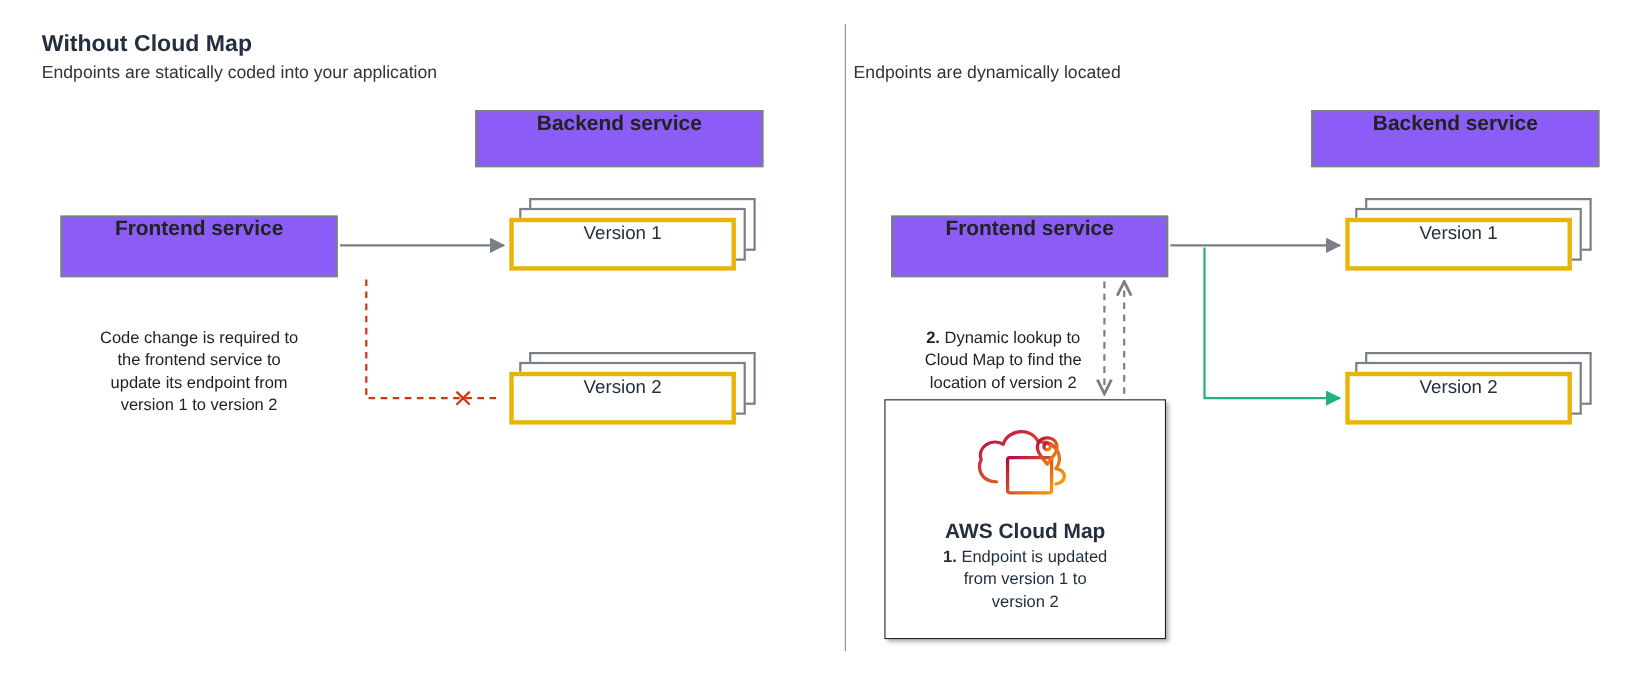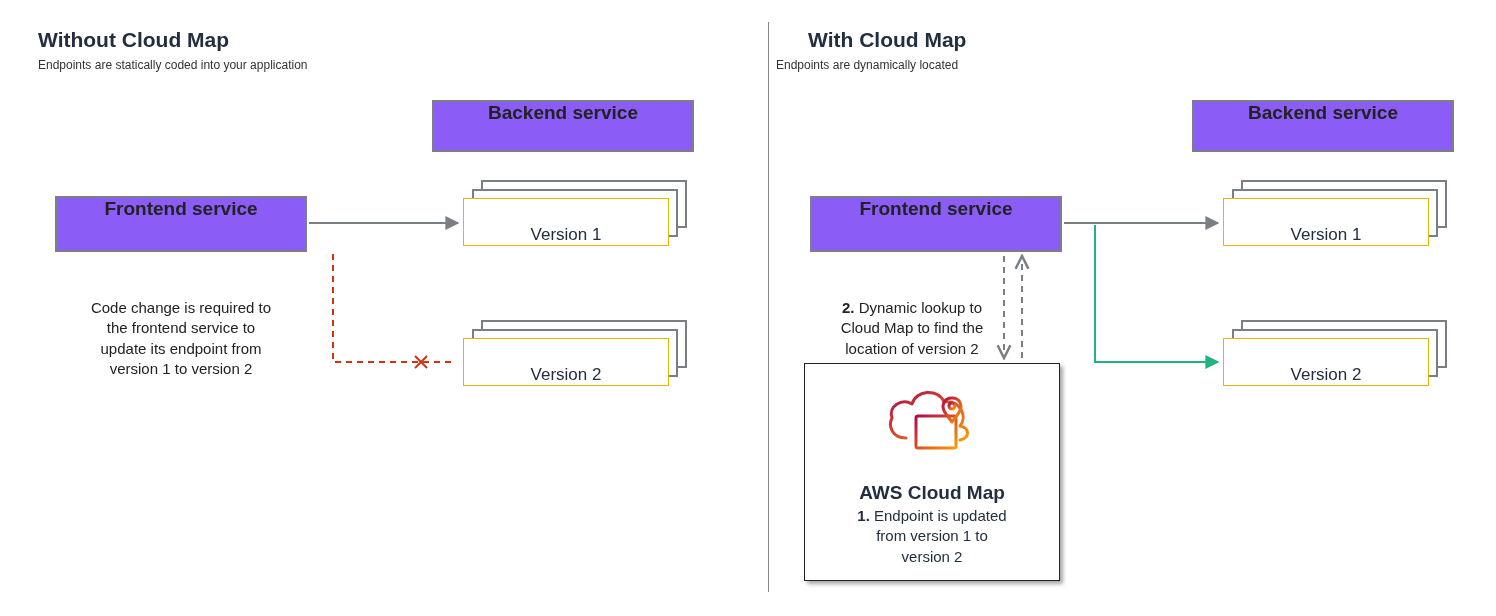"With Cloud Map" div.panel-title { html: <div>With Cloud Map</div> -> none }
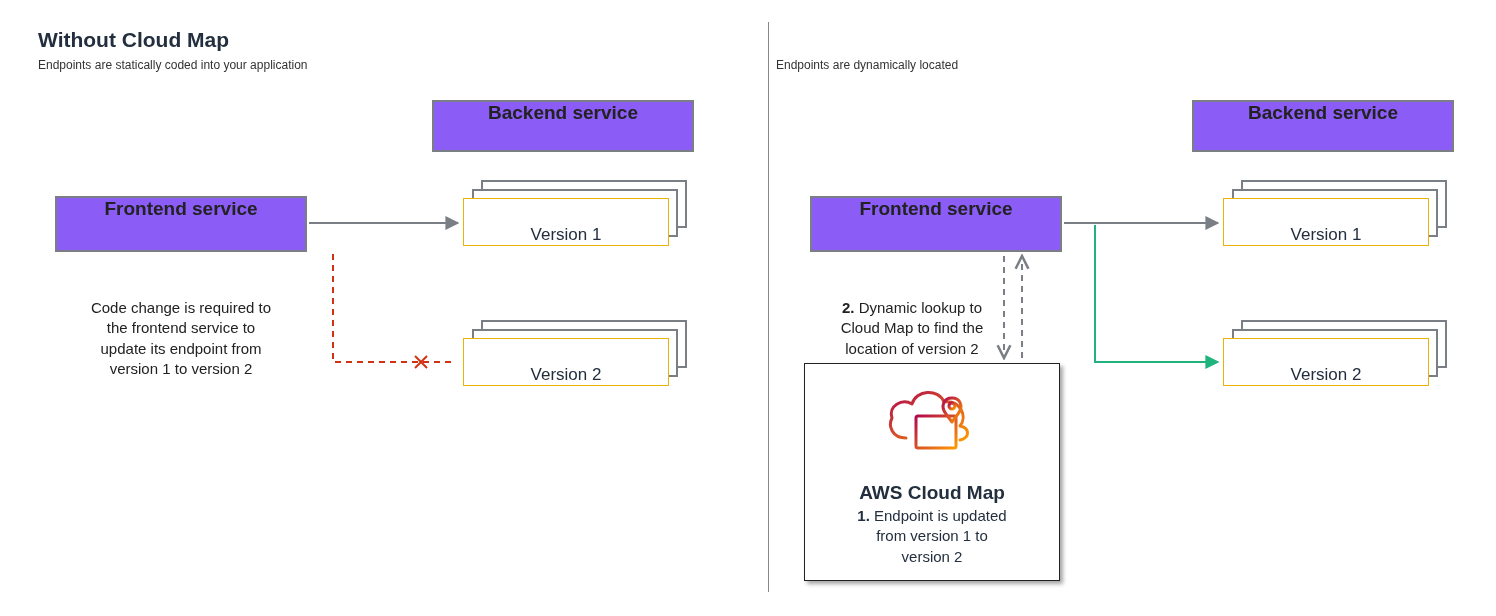"Endpoints are statically coded into" .panel-sub { font-size: 12px -> 16px }
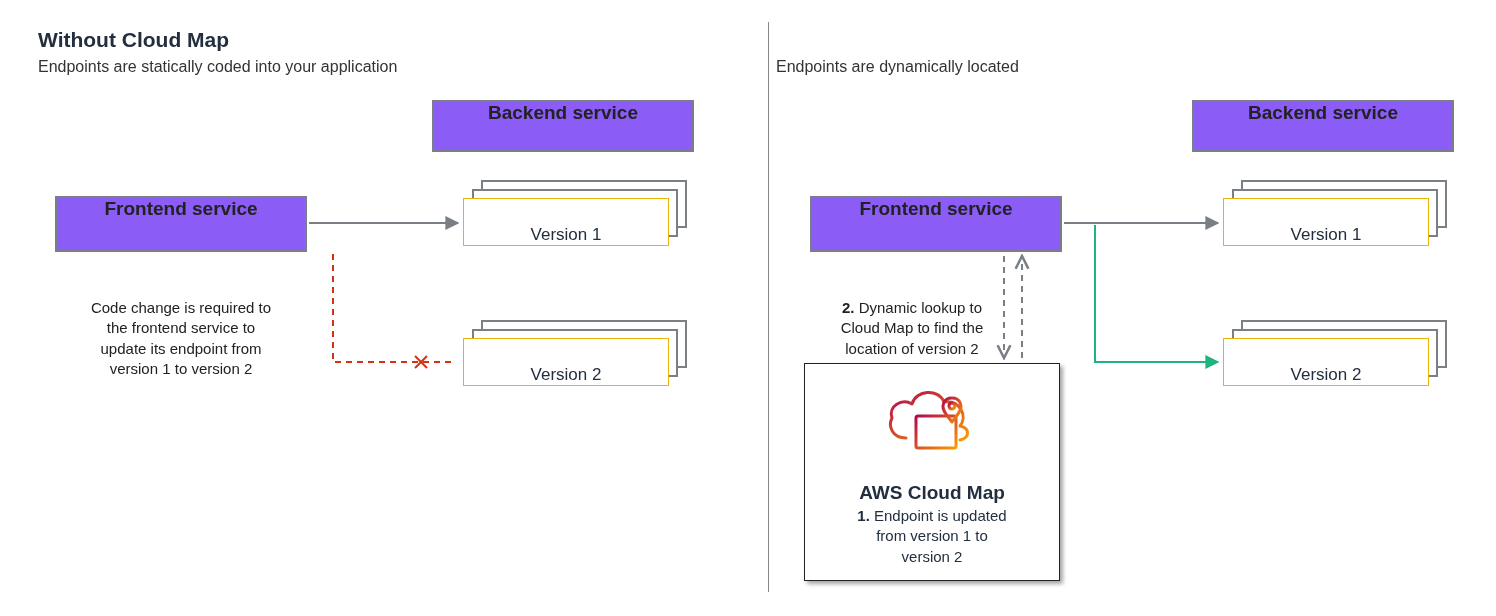"Version 1" .stack-front { align-items: flex-end -> flex-start; border: 1px solid #eab308 -> 4px solid #eab308 }
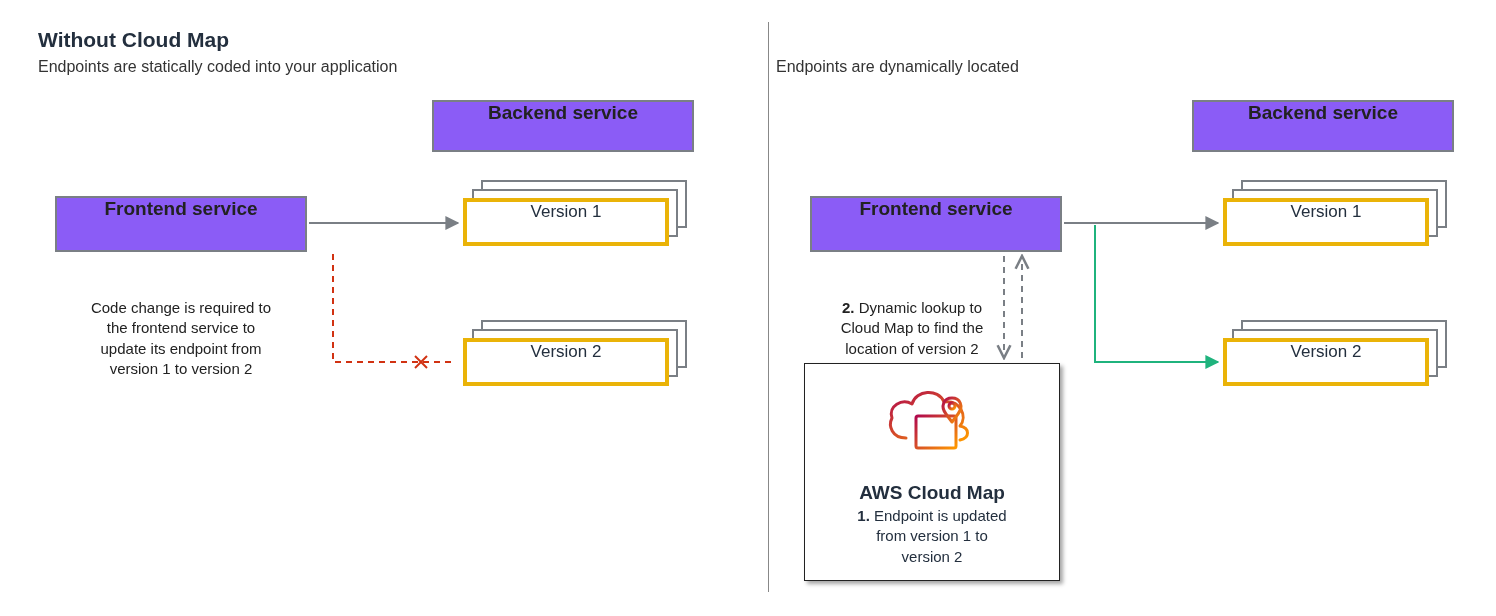"AWS Cloud Map" .cloudmap-title { margin-top: 22px -> 12px }
